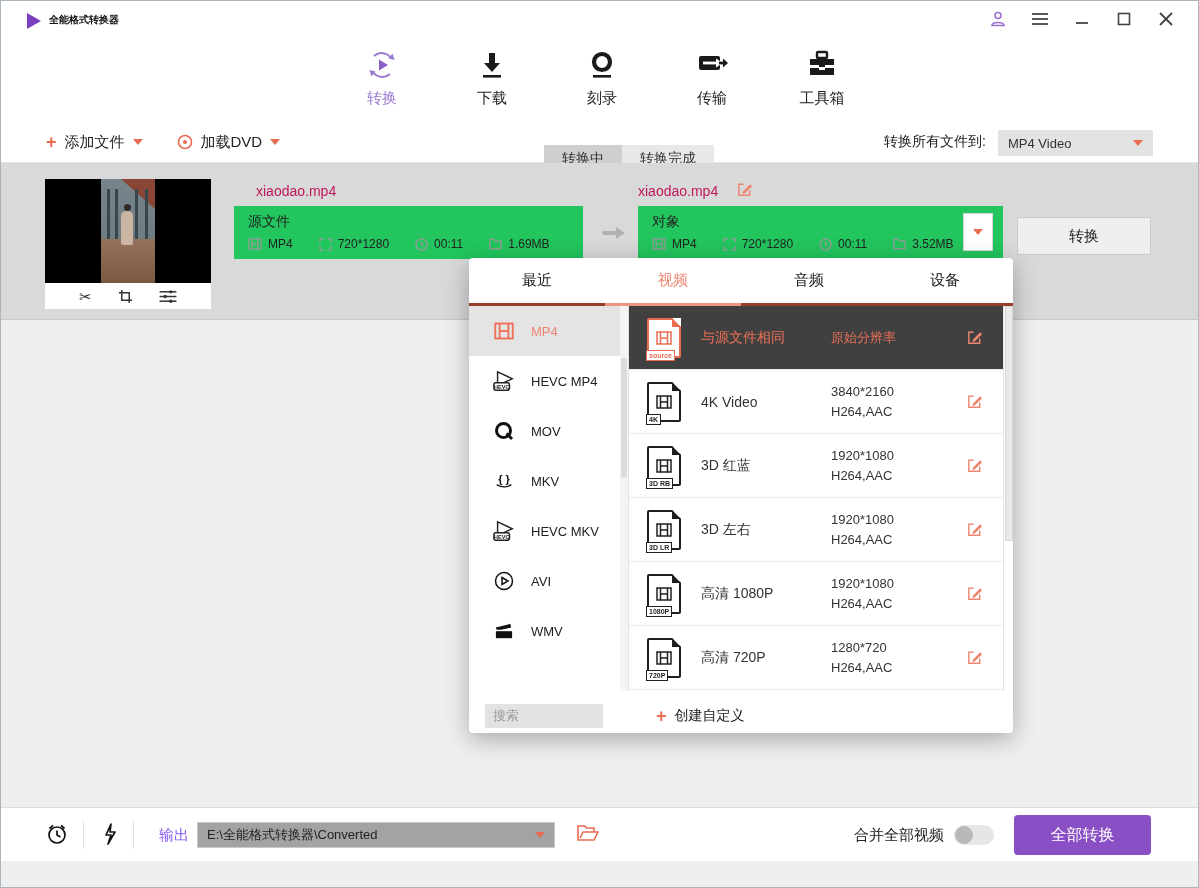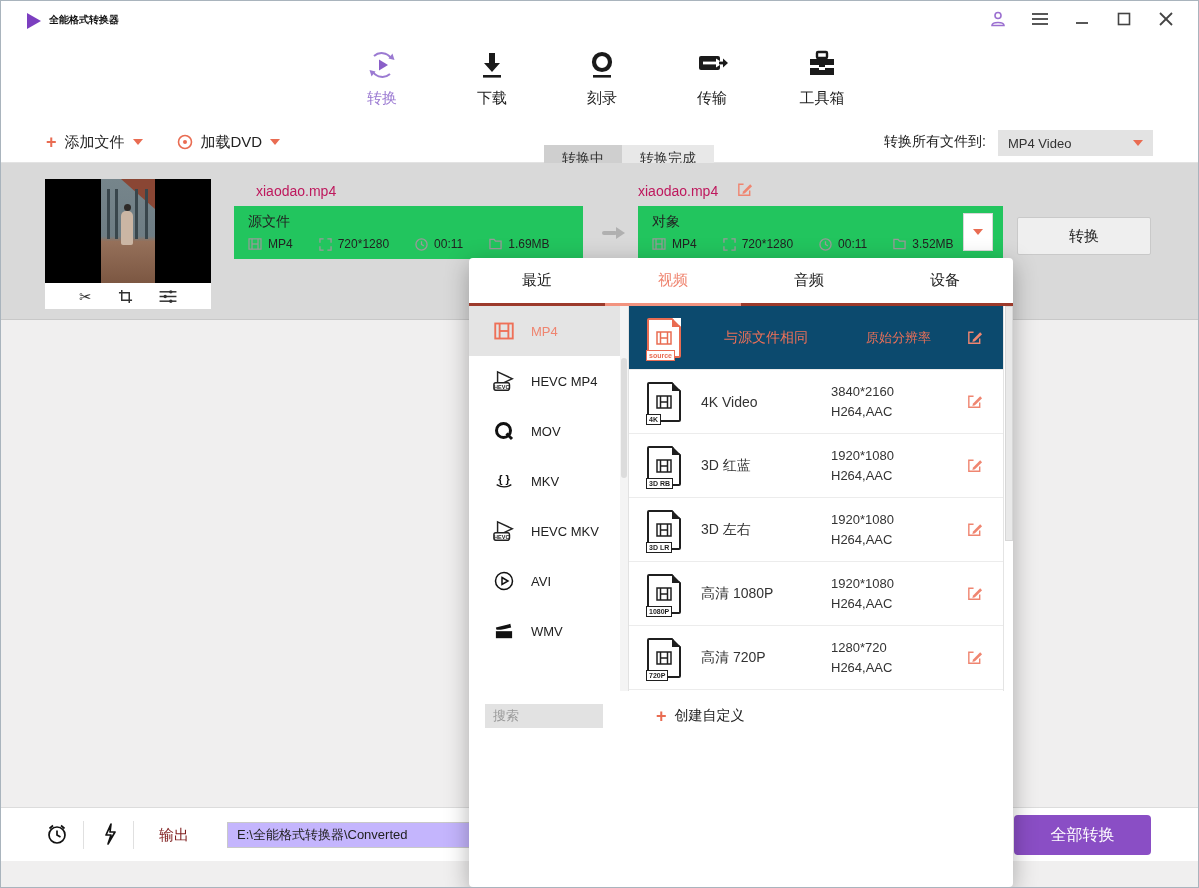"最近" .popup { height: 629px -> 475px }
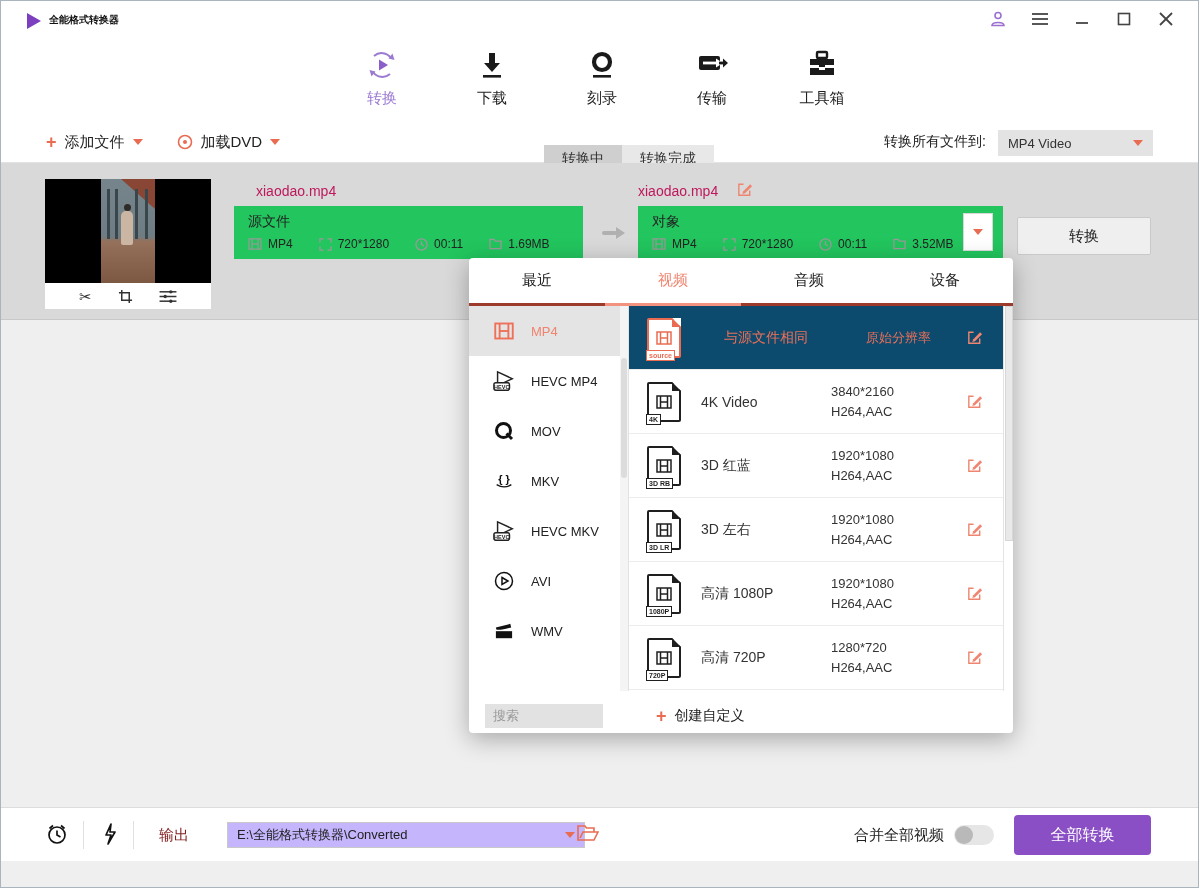"与源文件相同" .preset.sel { background: #0c4a6e -> #404040; text-align: center -> none }
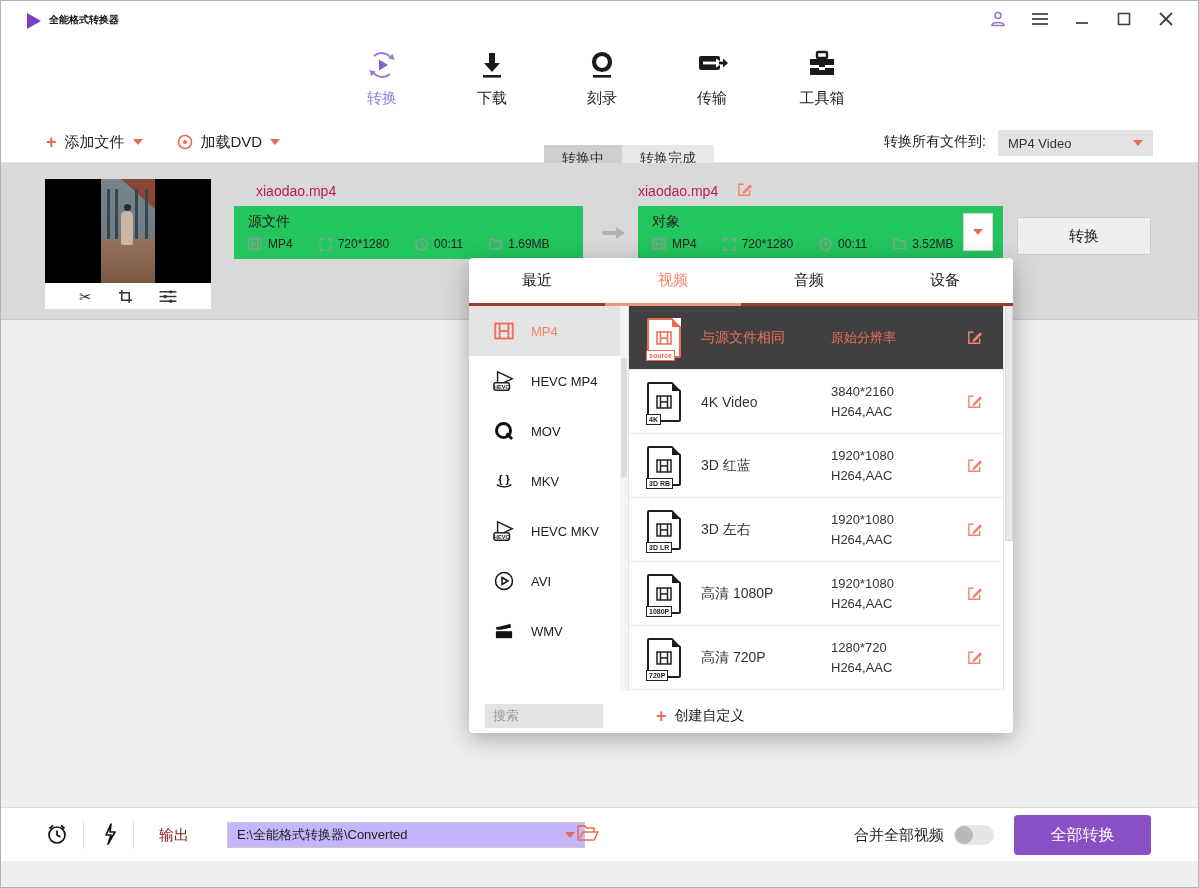"输出" .out-label { color: #7f1d1d -> #8b5cf6 }
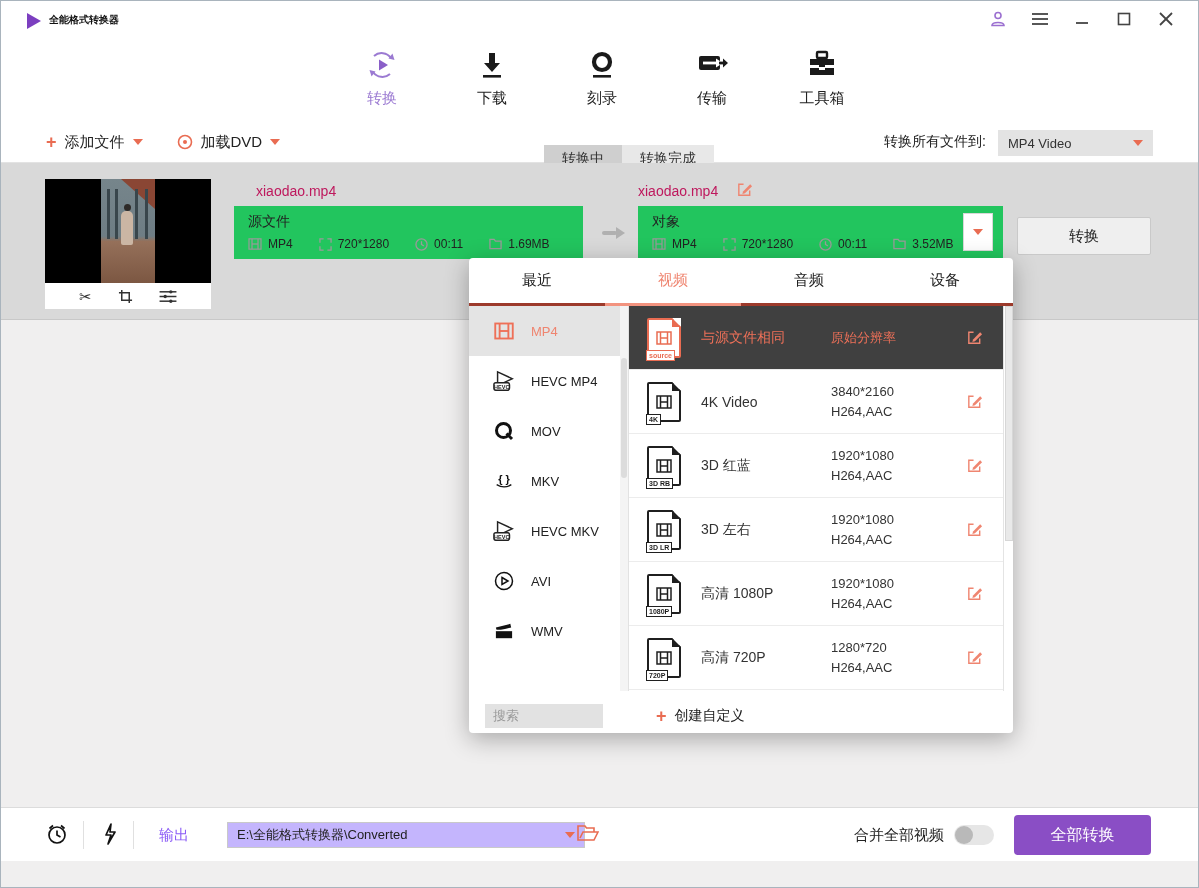"E:\全能格式转换器\Converted" .out-path { background: #c4b5fd -> #a3a3a3; margin-left: 30px -> none }
